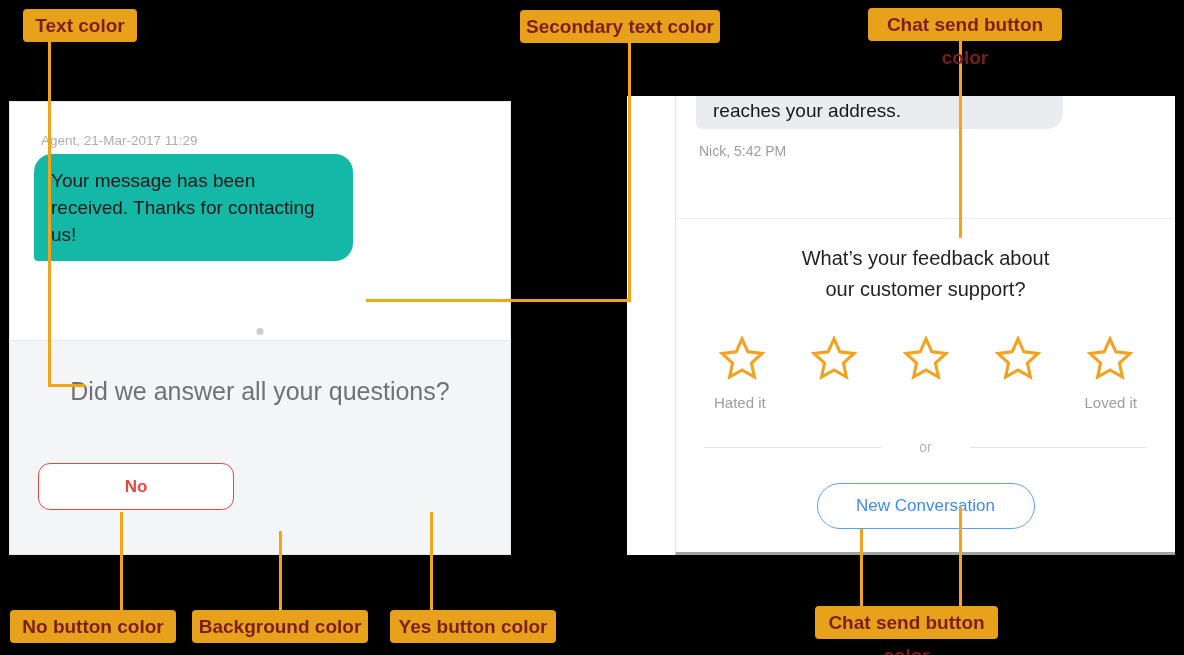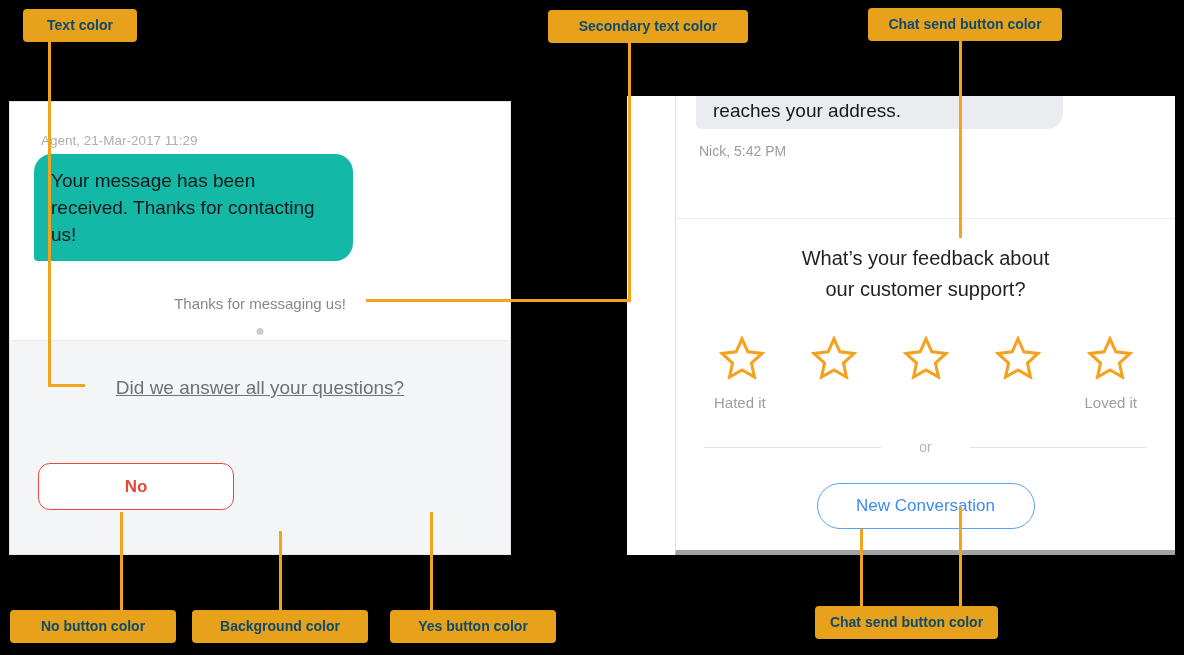"Text color" .ann { color: #0c4a6e -> #7f1d1d; font-size: 14px -> 19px }
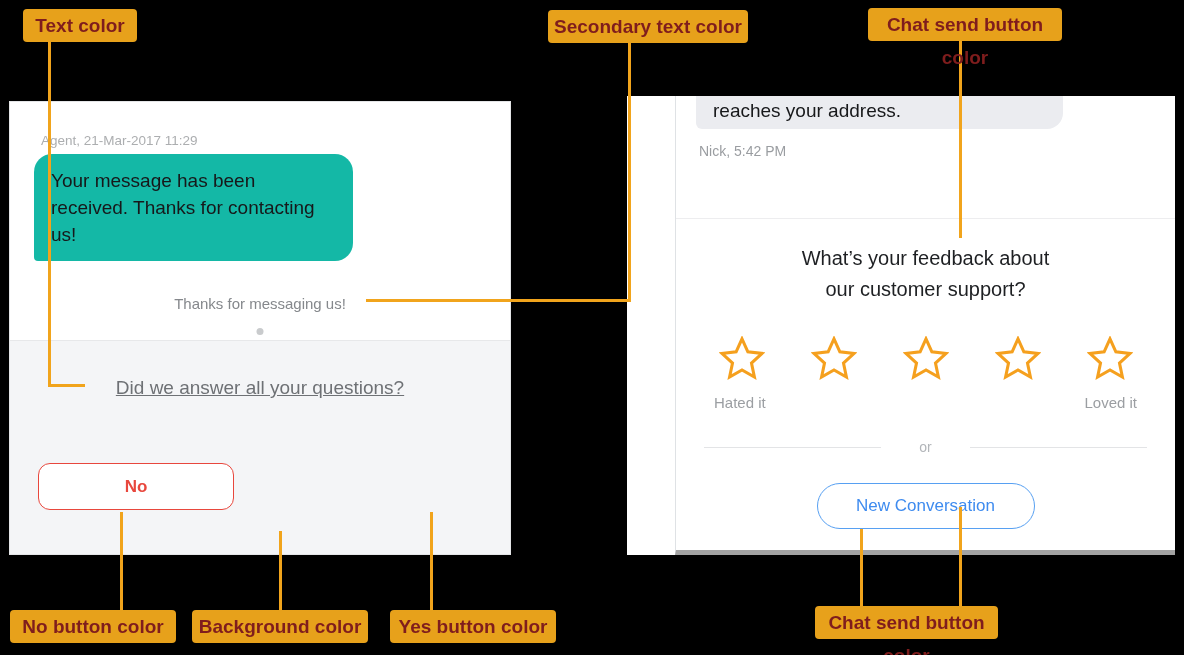"Secondary text color" .ann-secondary { left: 548px -> 520px }
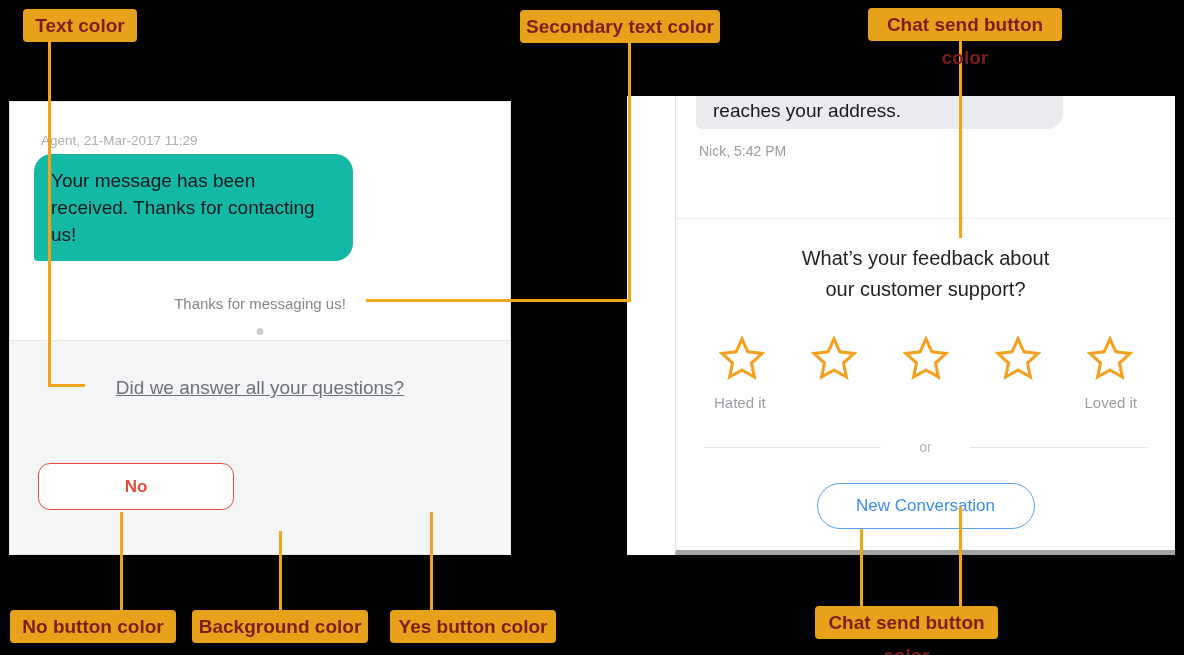"reaches your address." .right-card { border-bottom: 5px solid #a3a3a3 -> 3px solid #a3a3a3 }
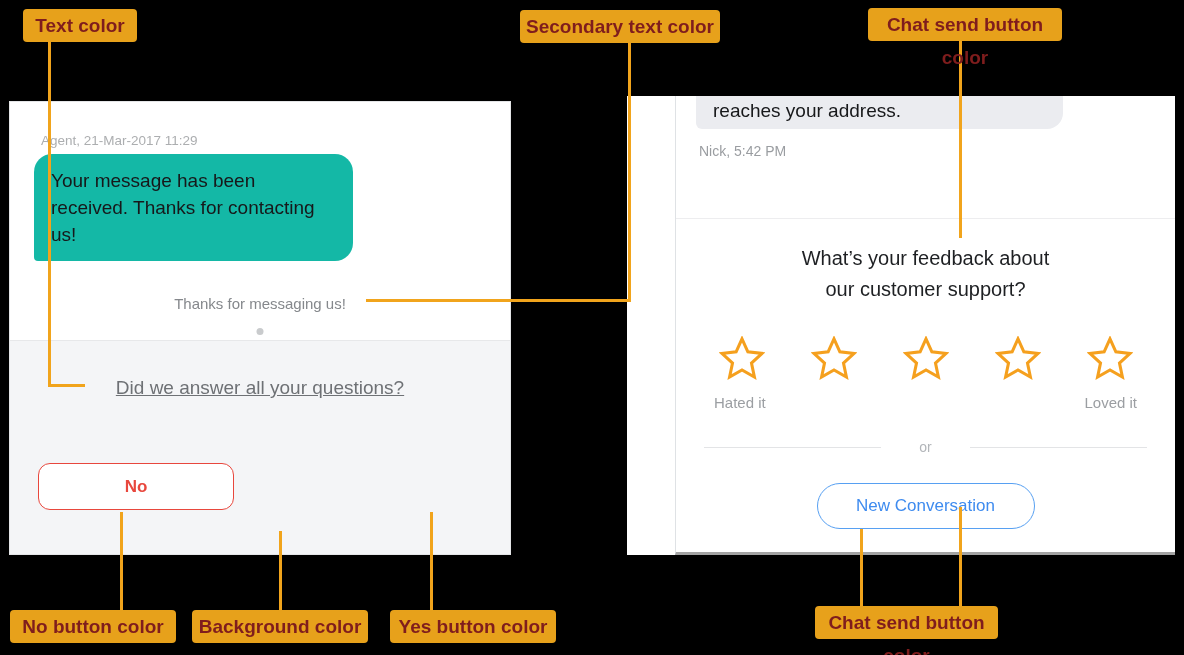"Thanks for messaging us!" div.l-secondary { html: <div>Thanks for messaging us!</div> -> none }
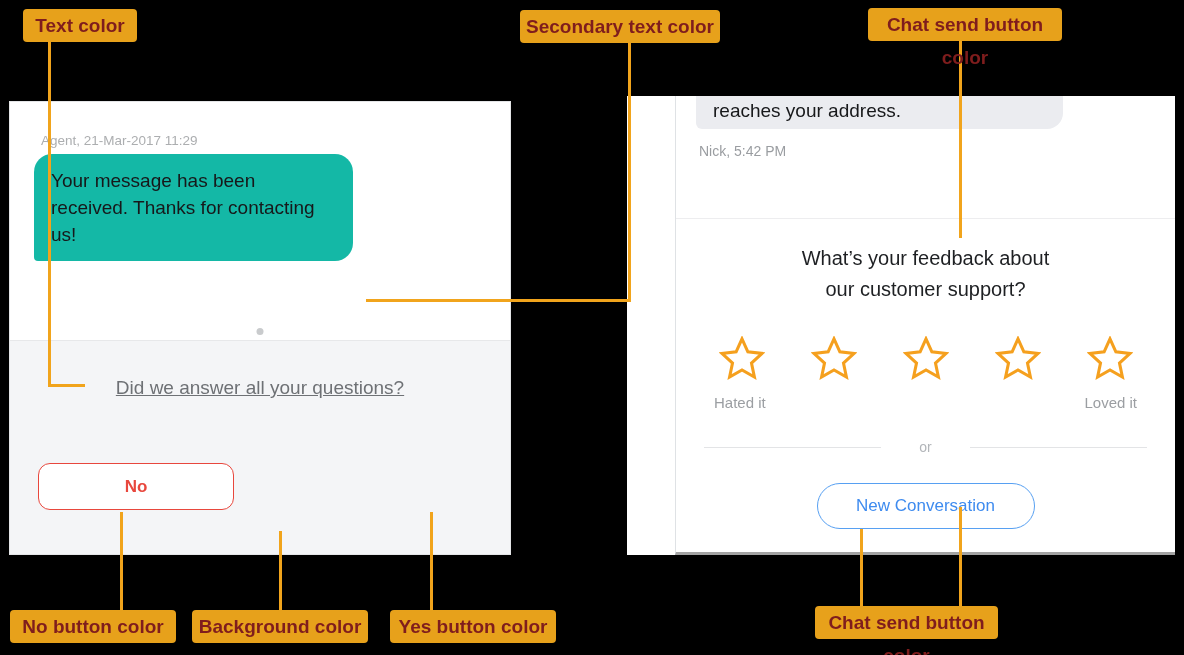"Did we answer all your" .l-question { font-size: 19px -> 25px; text-decoration: underline -> none }
